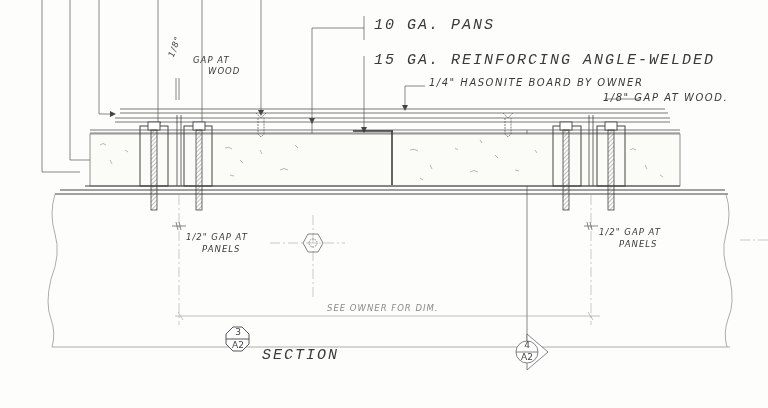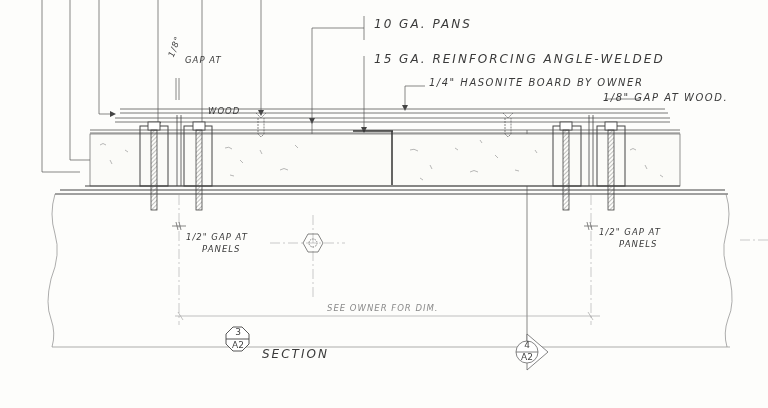"10 GA. PANS" .big { font-family: none -> Liberation Mono, monospace; font-size: 12px -> 15px }
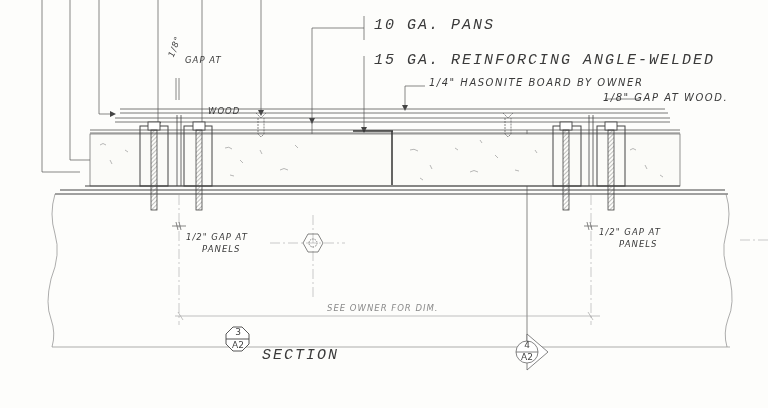"GAP AT" div.lbl { left: 185px -> 193px }
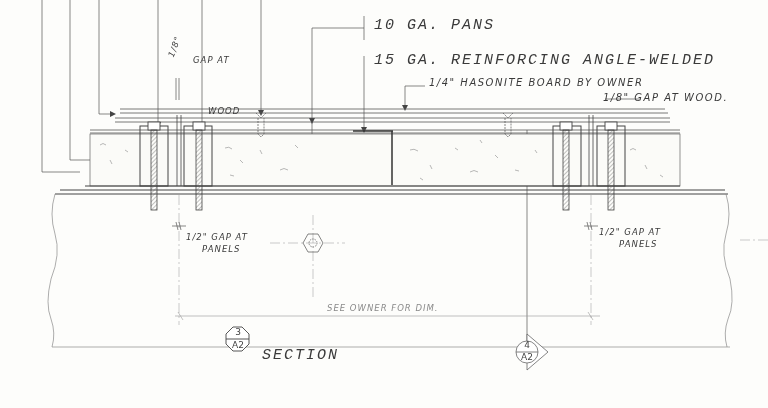"WOOD" div.lbl { margin-top: 40px -> none }
